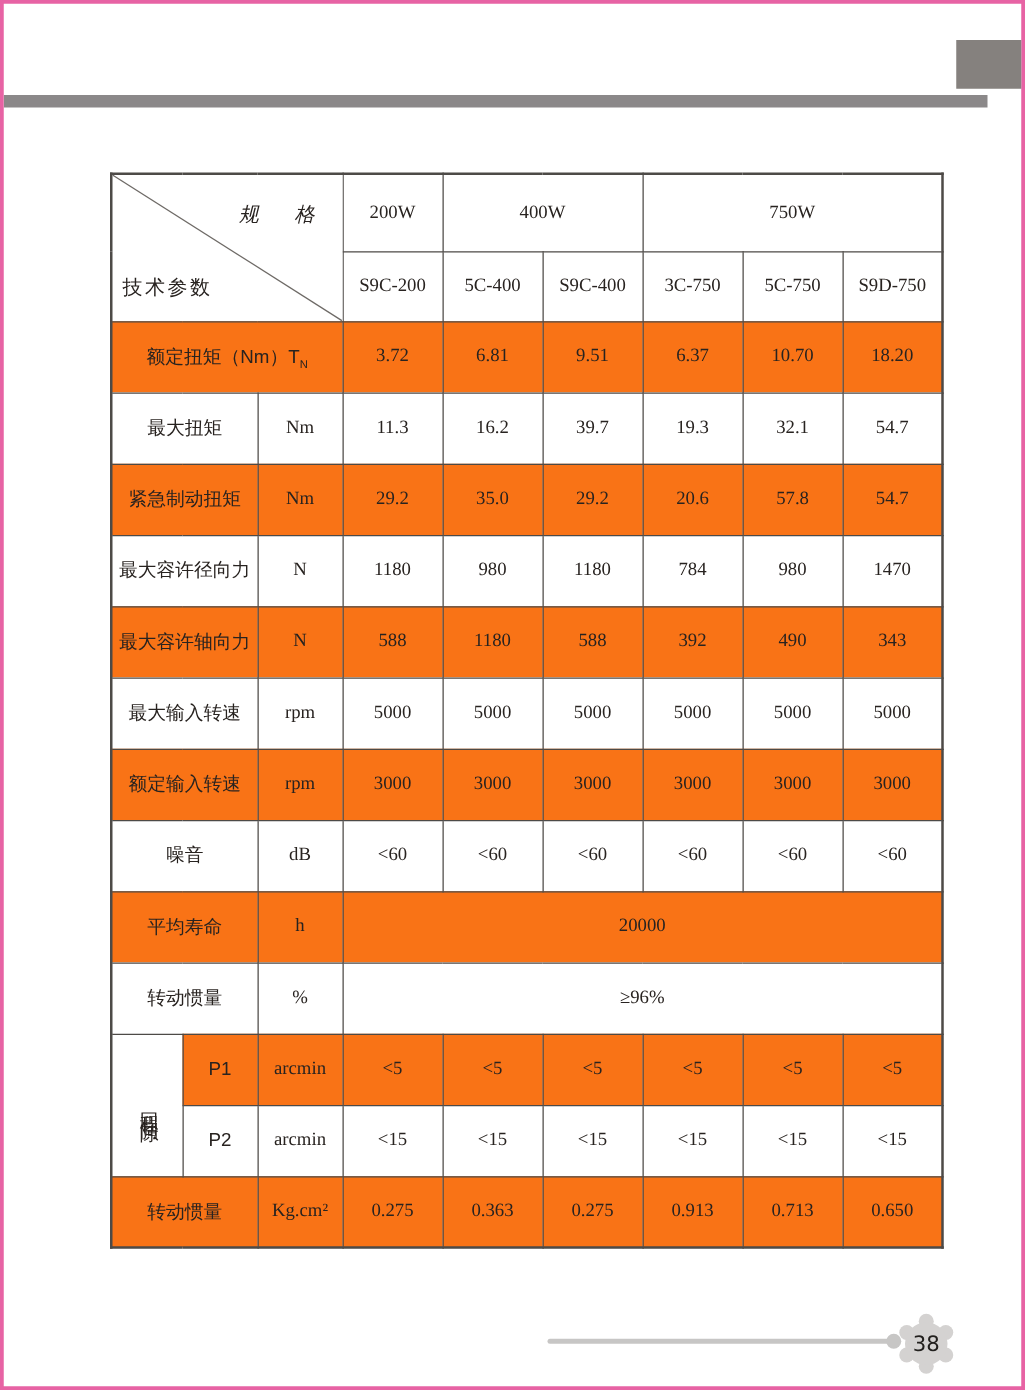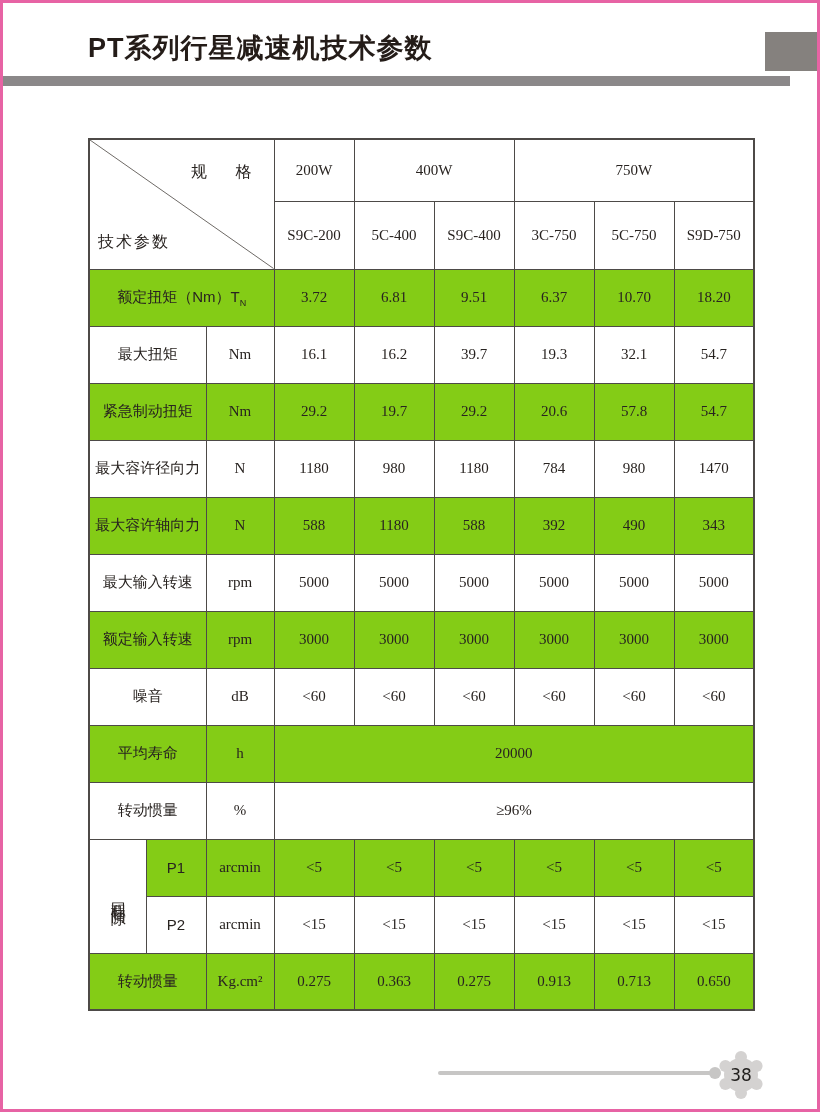"PT系列行星减速机技术参数" div.page-title { html: <div>PT系列行星减速机技术参数</div> -> none }
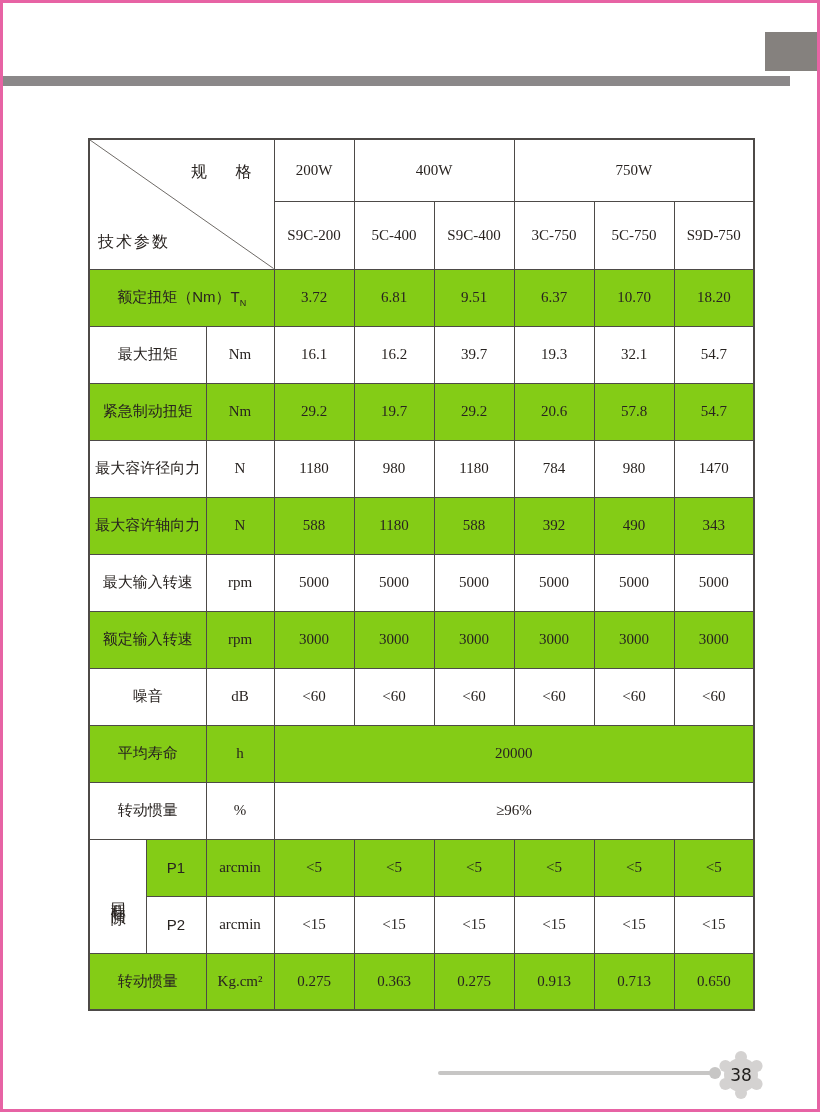"规 格" .corner .corner-top { font-style: none -> italic }
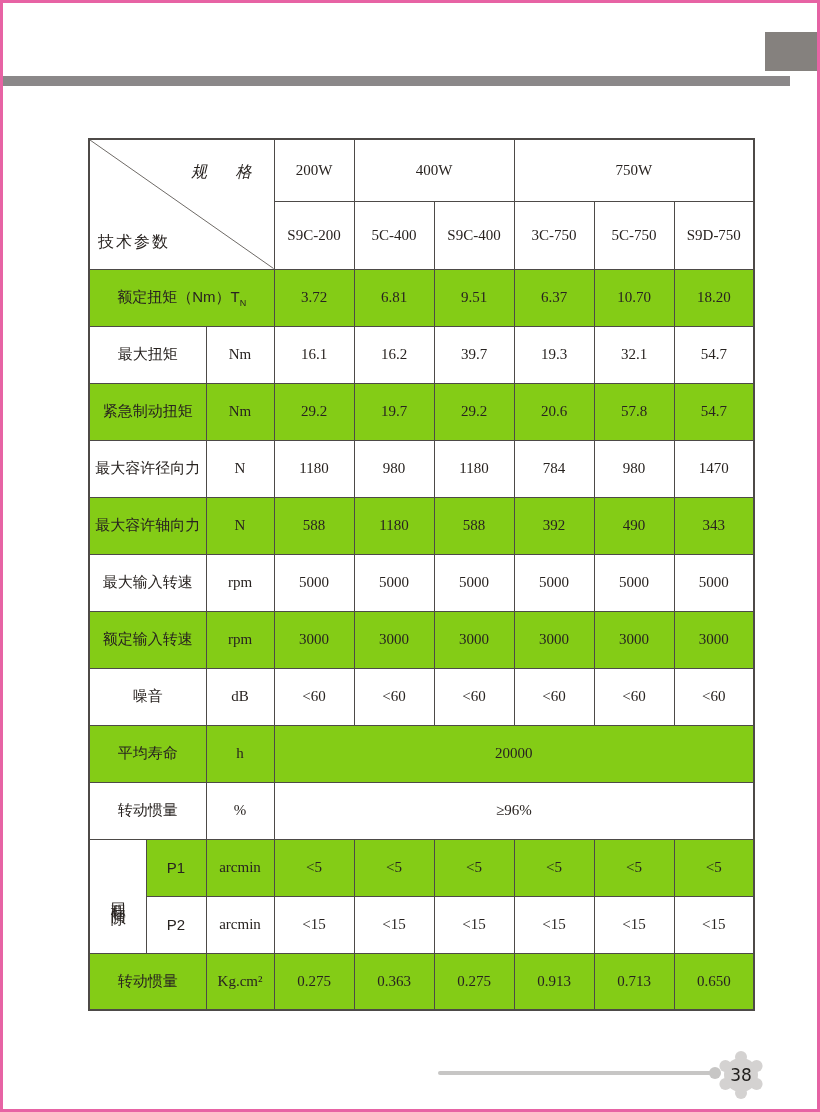"S9C-200" tr.hrow2 { height: 68px -> 56px }
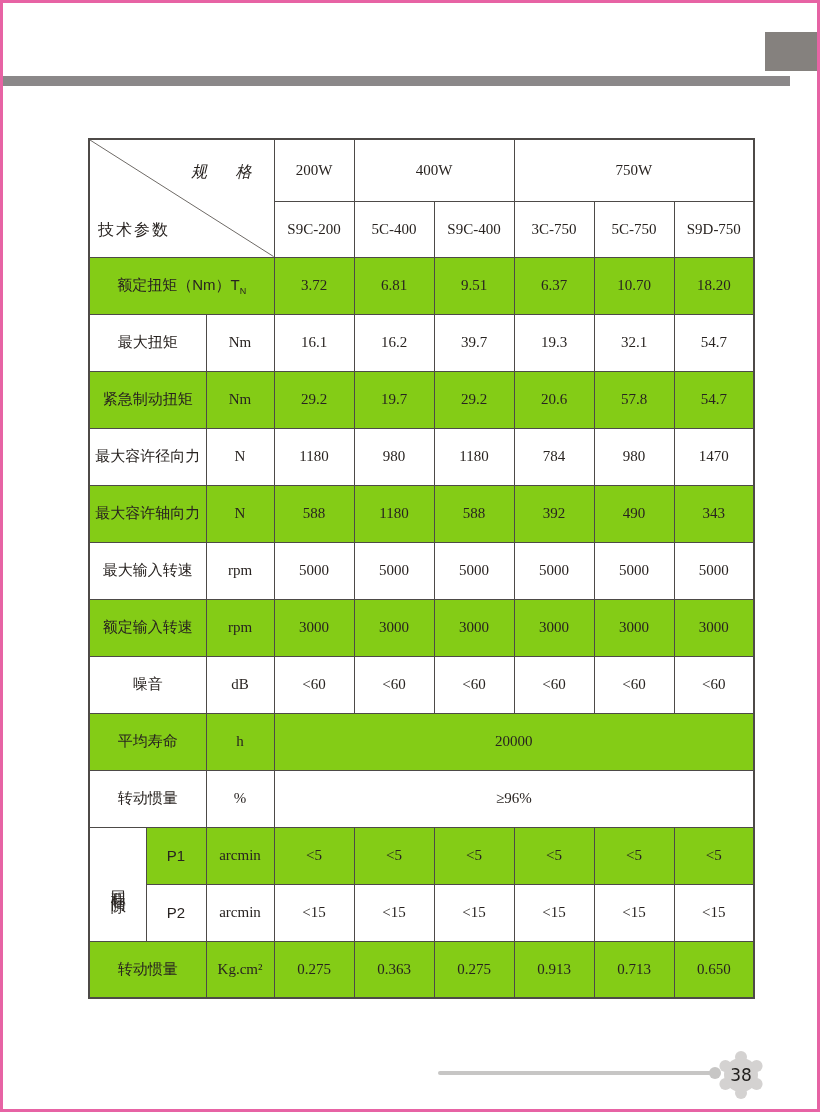"额定扭矩（Nm）TN" tr.shaded td { background: #84cc16 -> #f97316 }
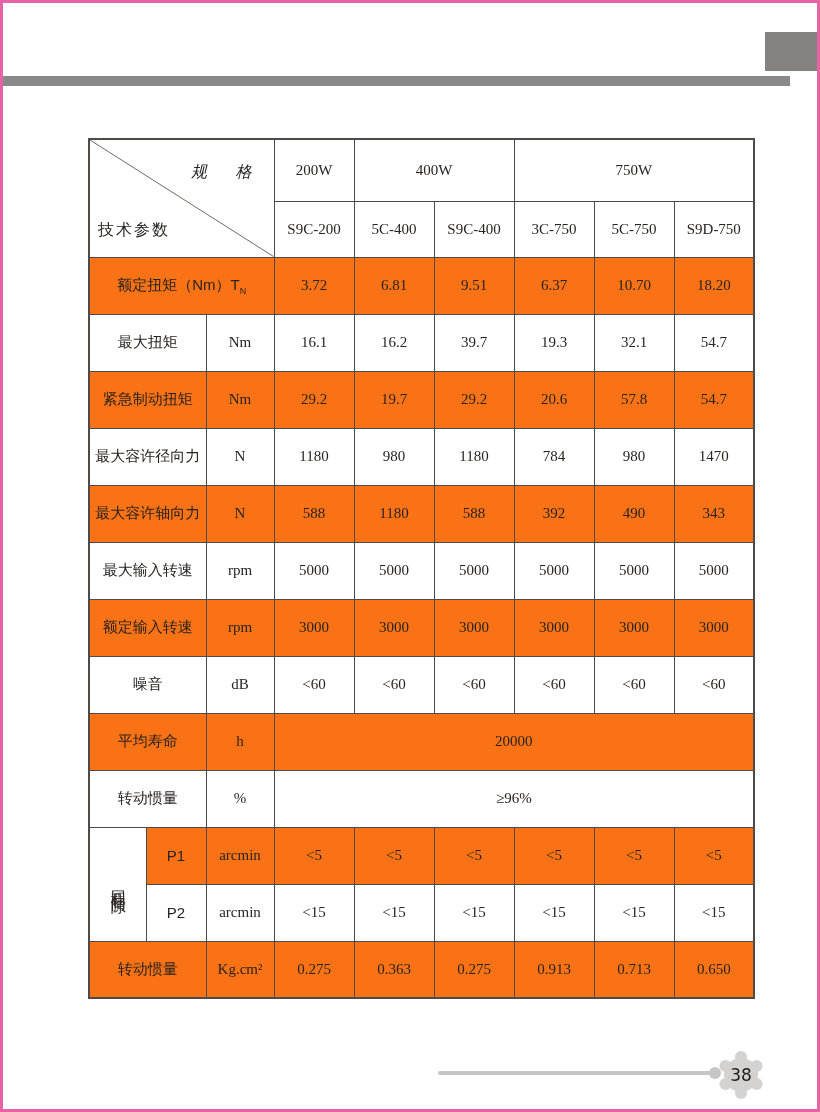"16.1" td.val { text: 16.1 -> 11.3 }
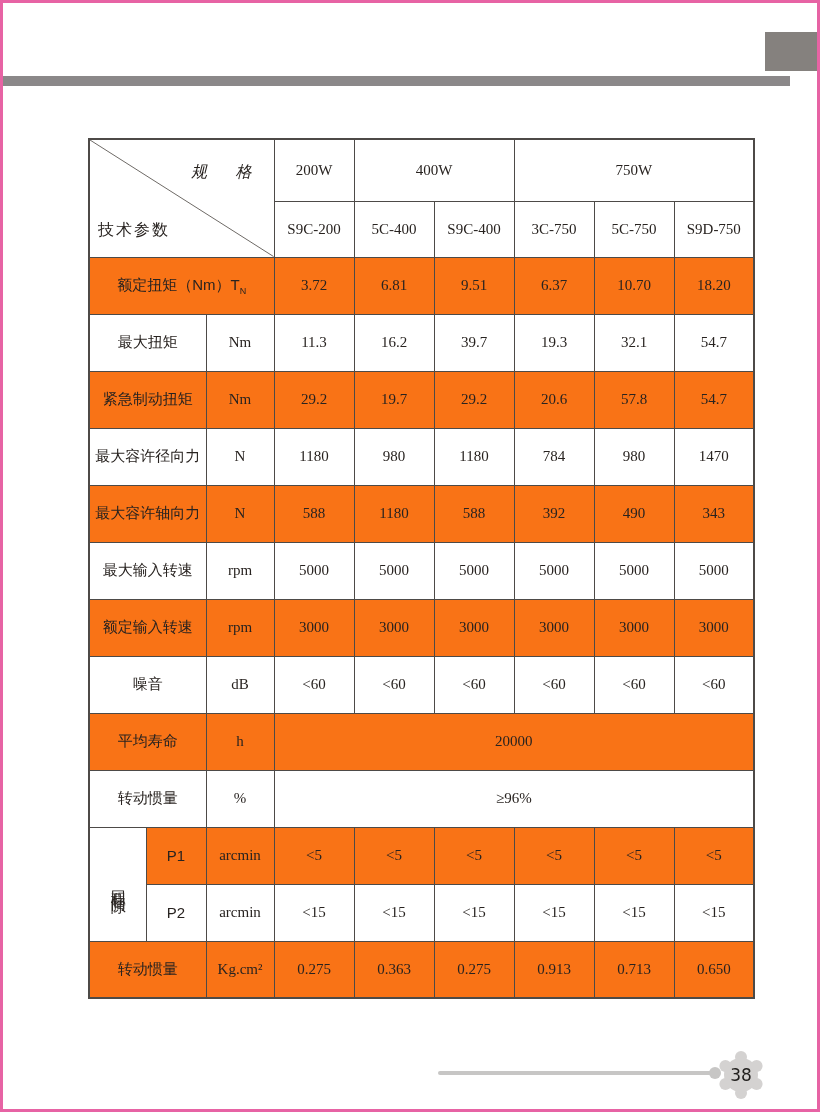"19.7" td.val { text: 19.7 -> 35.0 }
